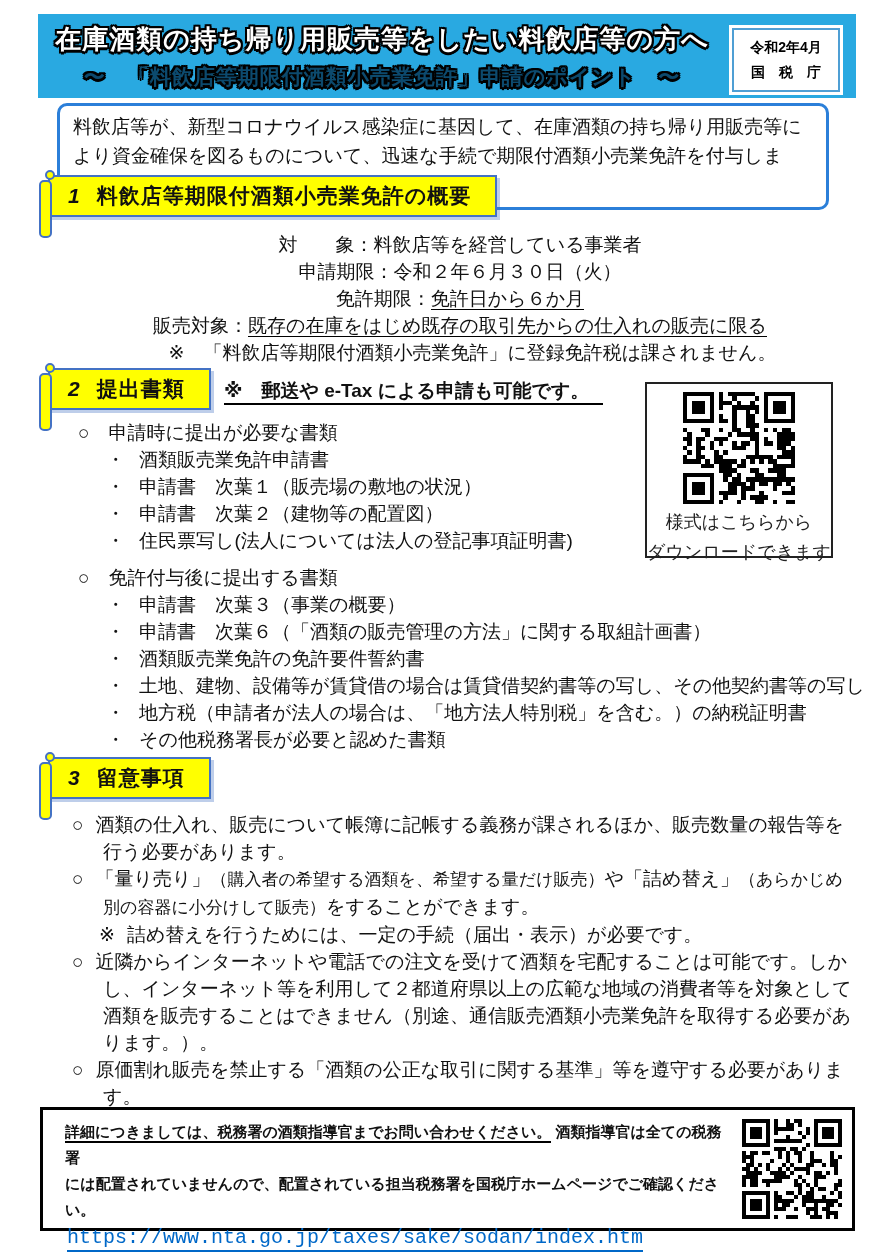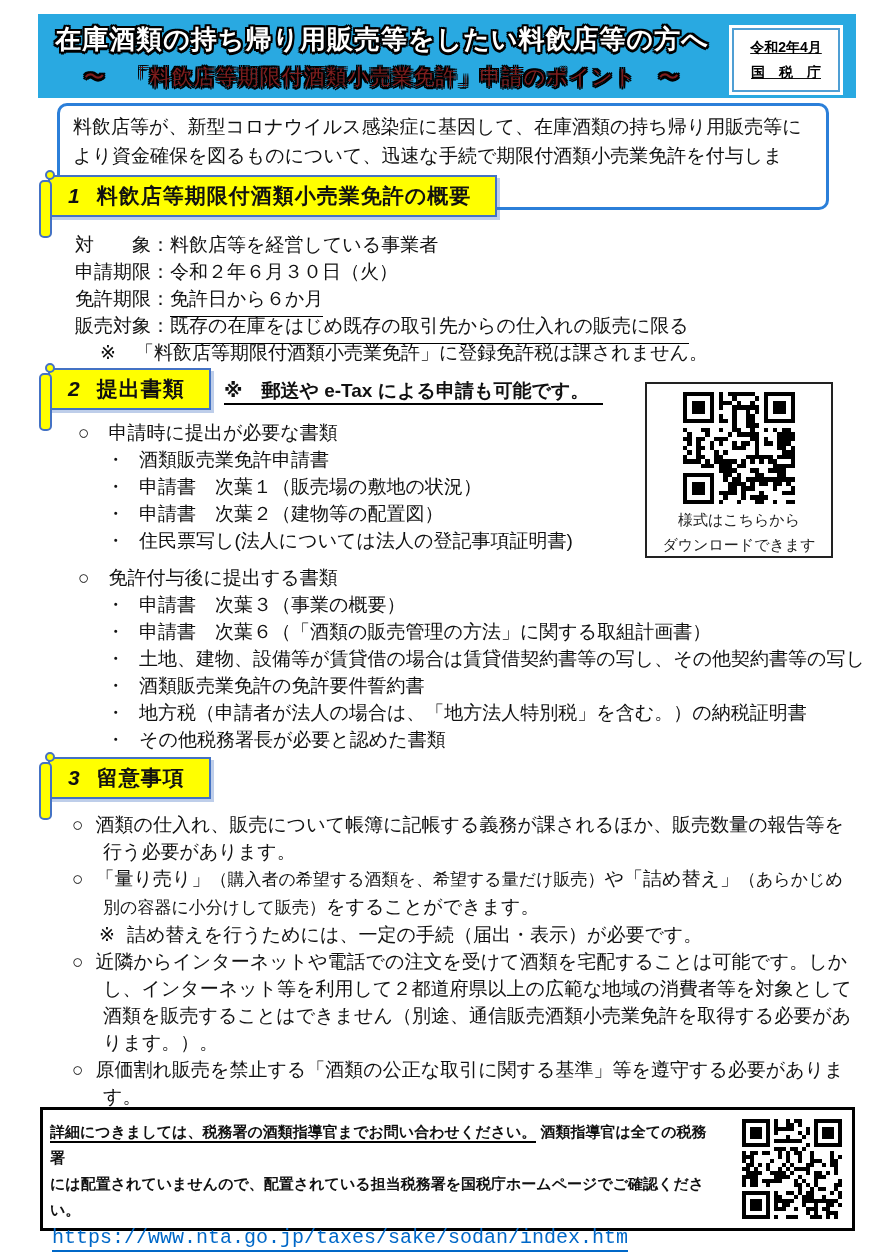"令和2年4月" .date-box { text-decoration: underline -> none }
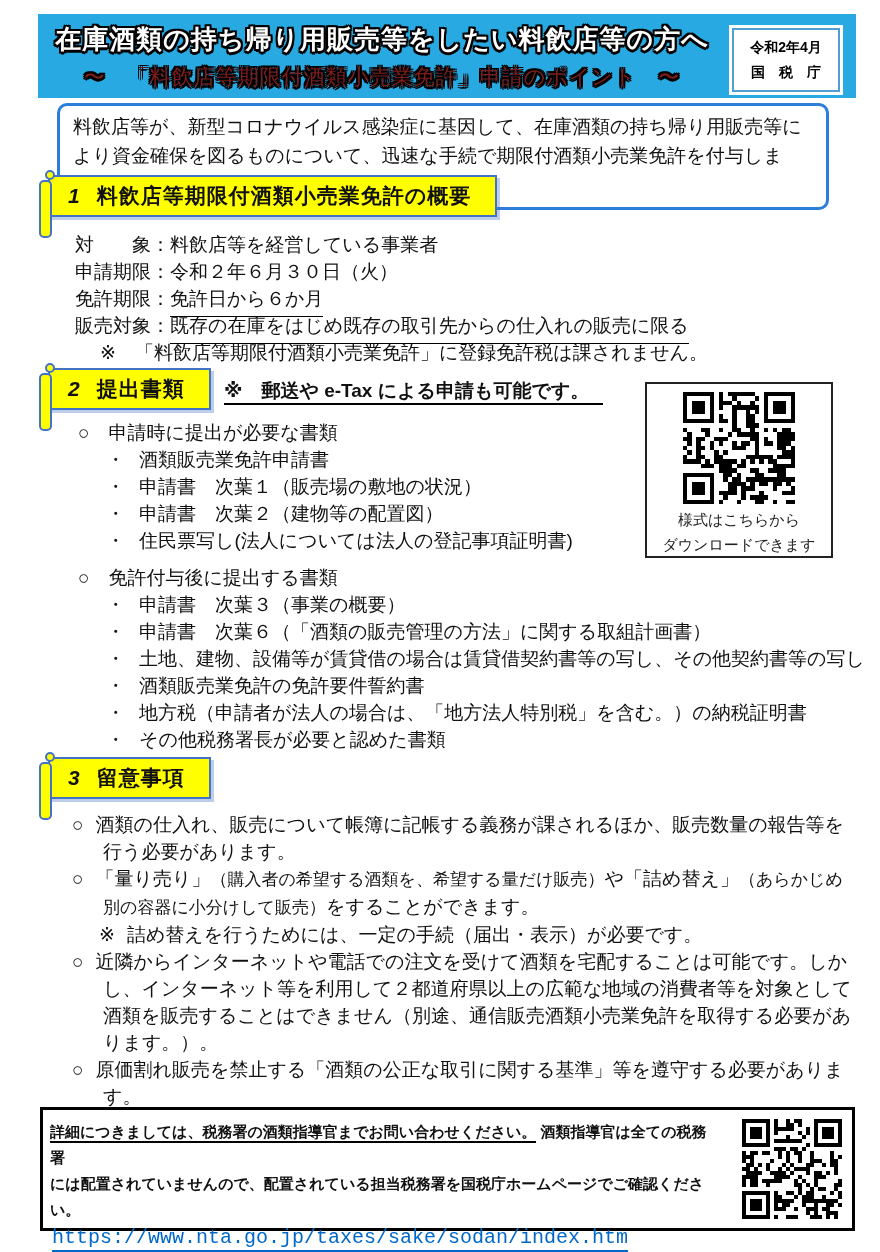"〜 「料飲店等期限付酒類小売業免許」申請のポイント 〜" .ht2 { color: #7f1d1d -> #0c4a6e; font-weight: normal -> bold }
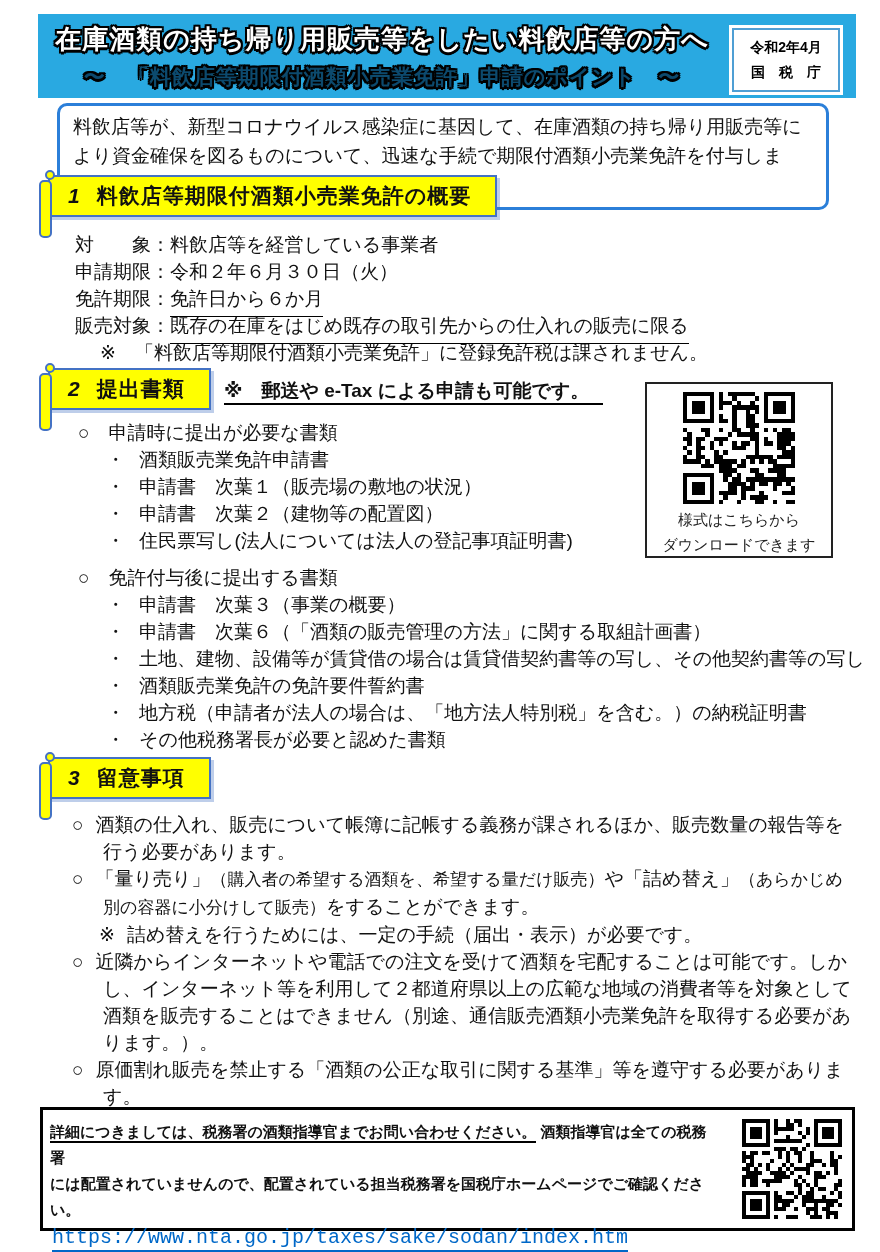"対 象：料飲店等を経営している事業者" .row { text-align: none -> center }
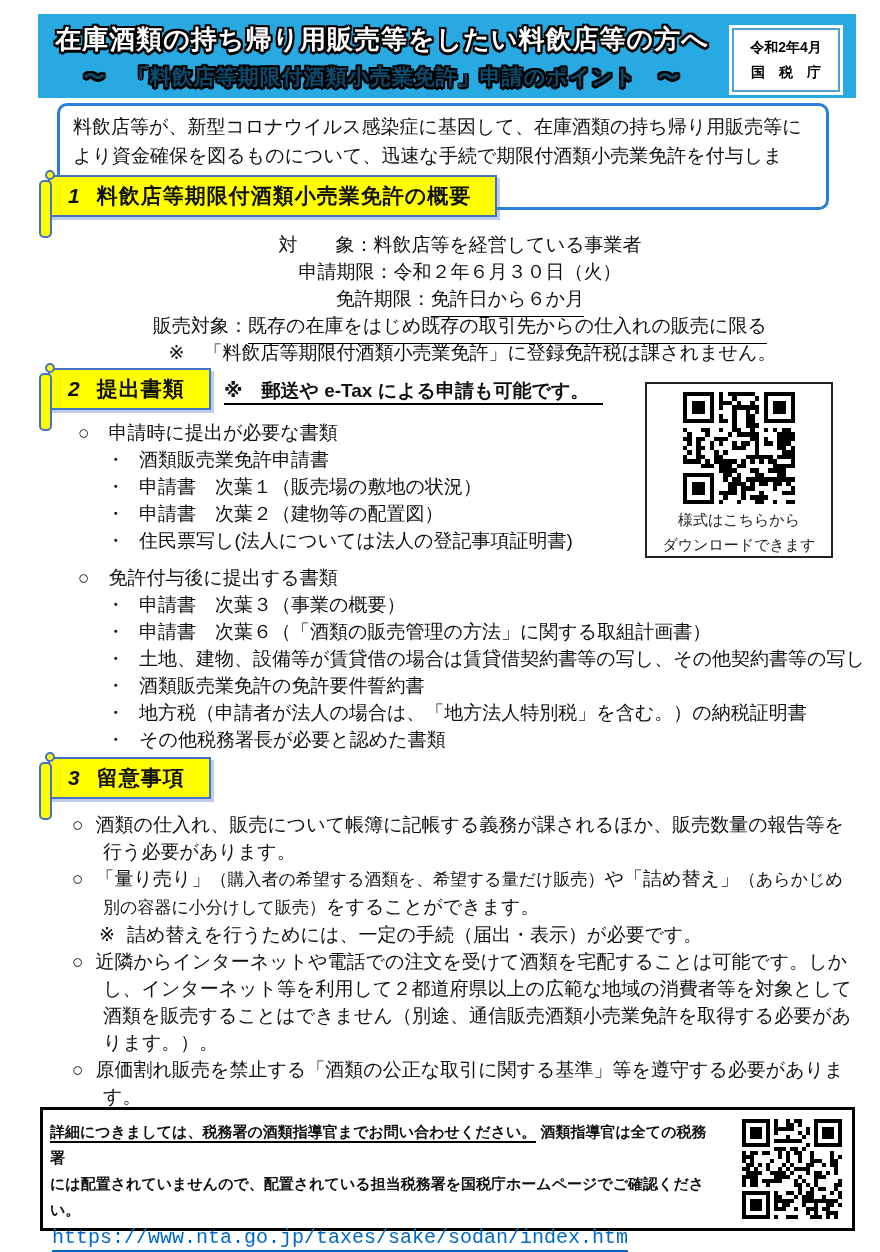"免許日から６か月" .u { padding-bottom: 7px -> 0px }
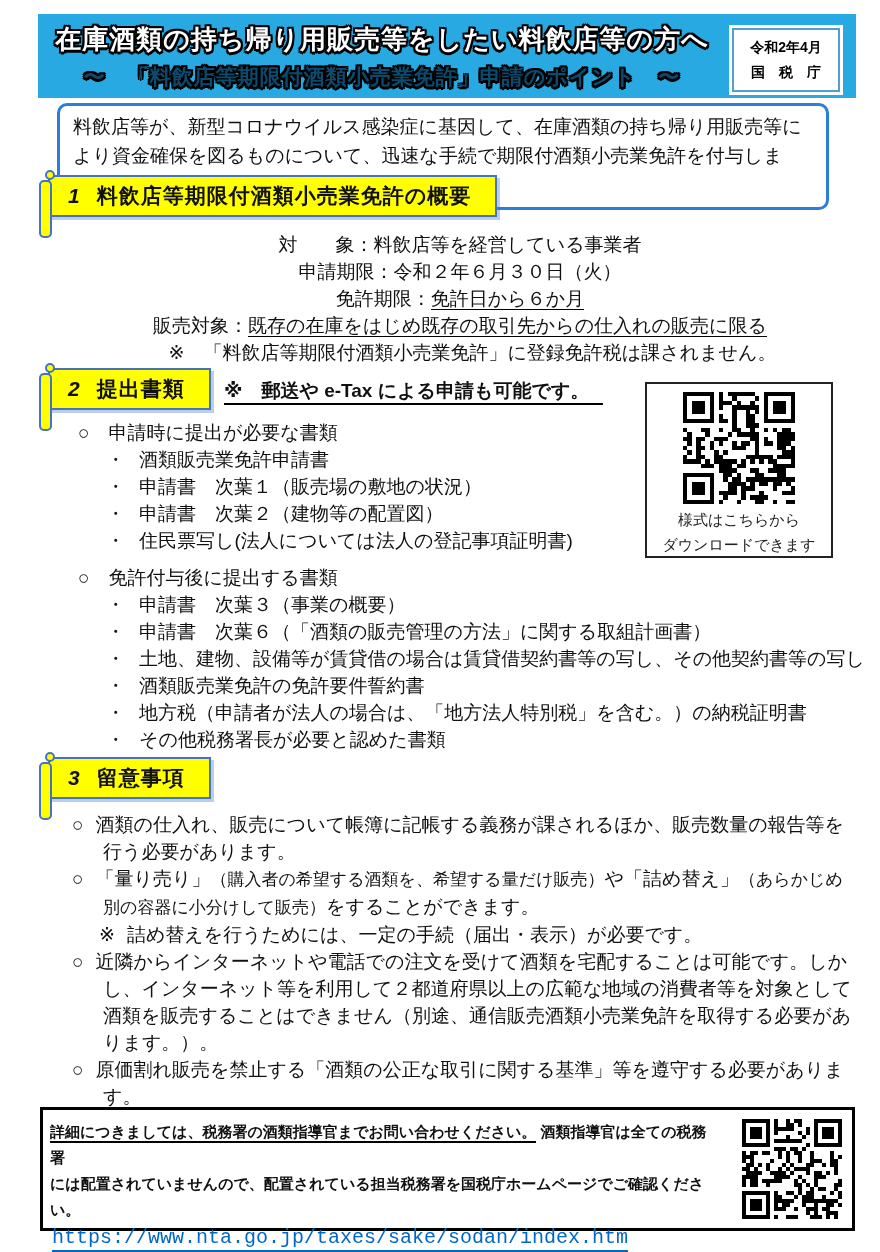"様式はこちらから" .qr-caption { font-size: 15px -> 18px }
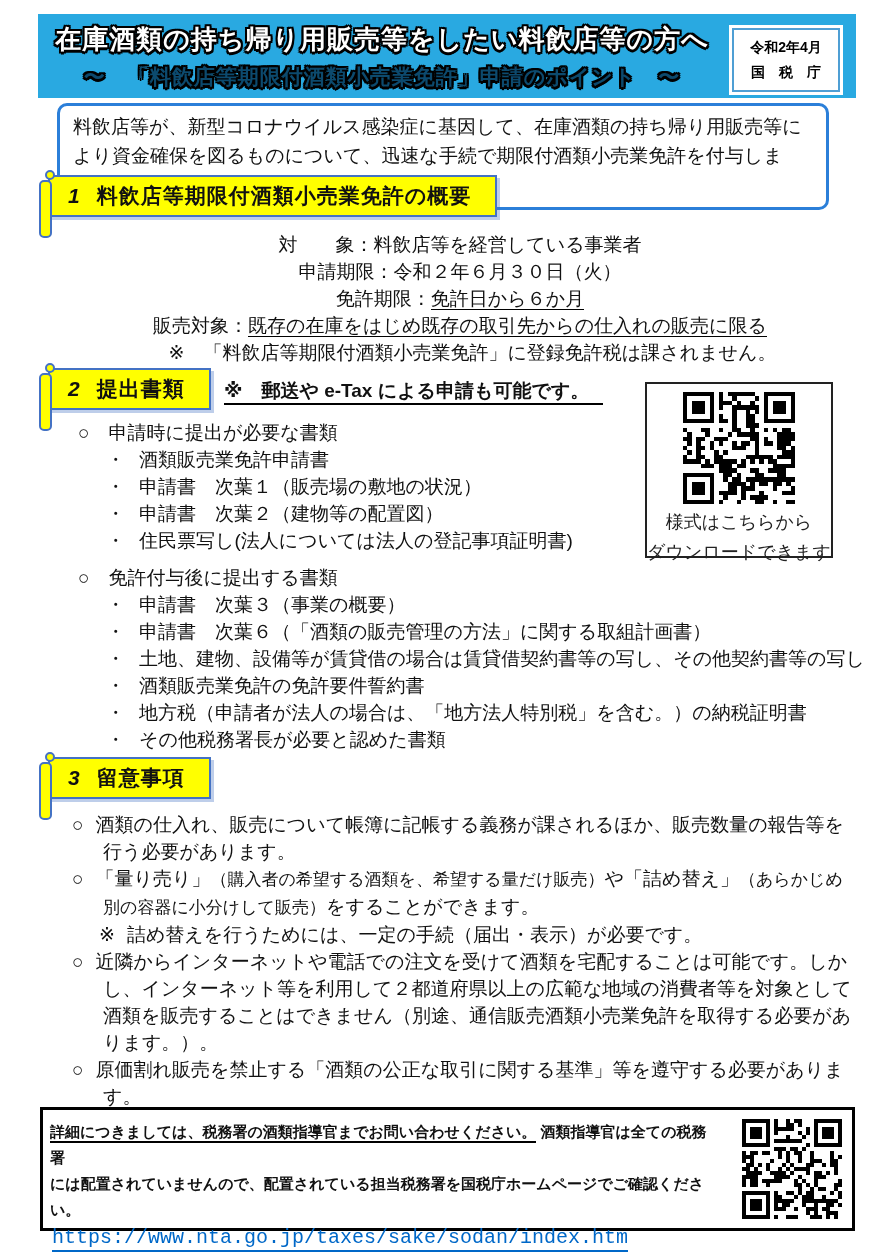"・ 土地、建物、設備等が賃貸借の場合は賃貸借契約書等の写し、その他契約書等の写し" div.doc-item { order: before "・ 酒類販売業免許の免許要件誓約書" -> after "・ 酒類販売業免許の免許要件誓約書" }
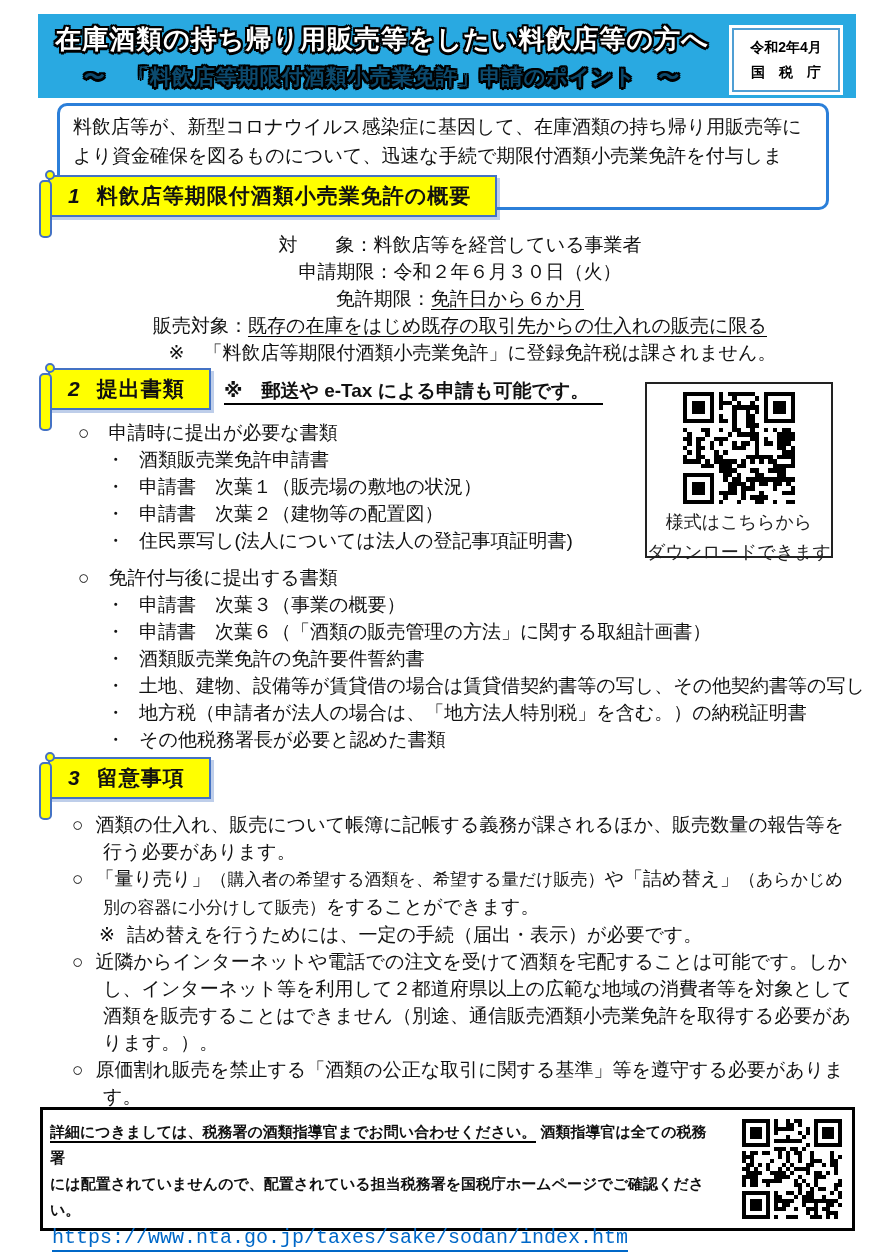"詳細につきましては、税務署の酒類指導官までお問い合わせください。" .footer-box { padding: 9px 7px -> 9px 22px }
